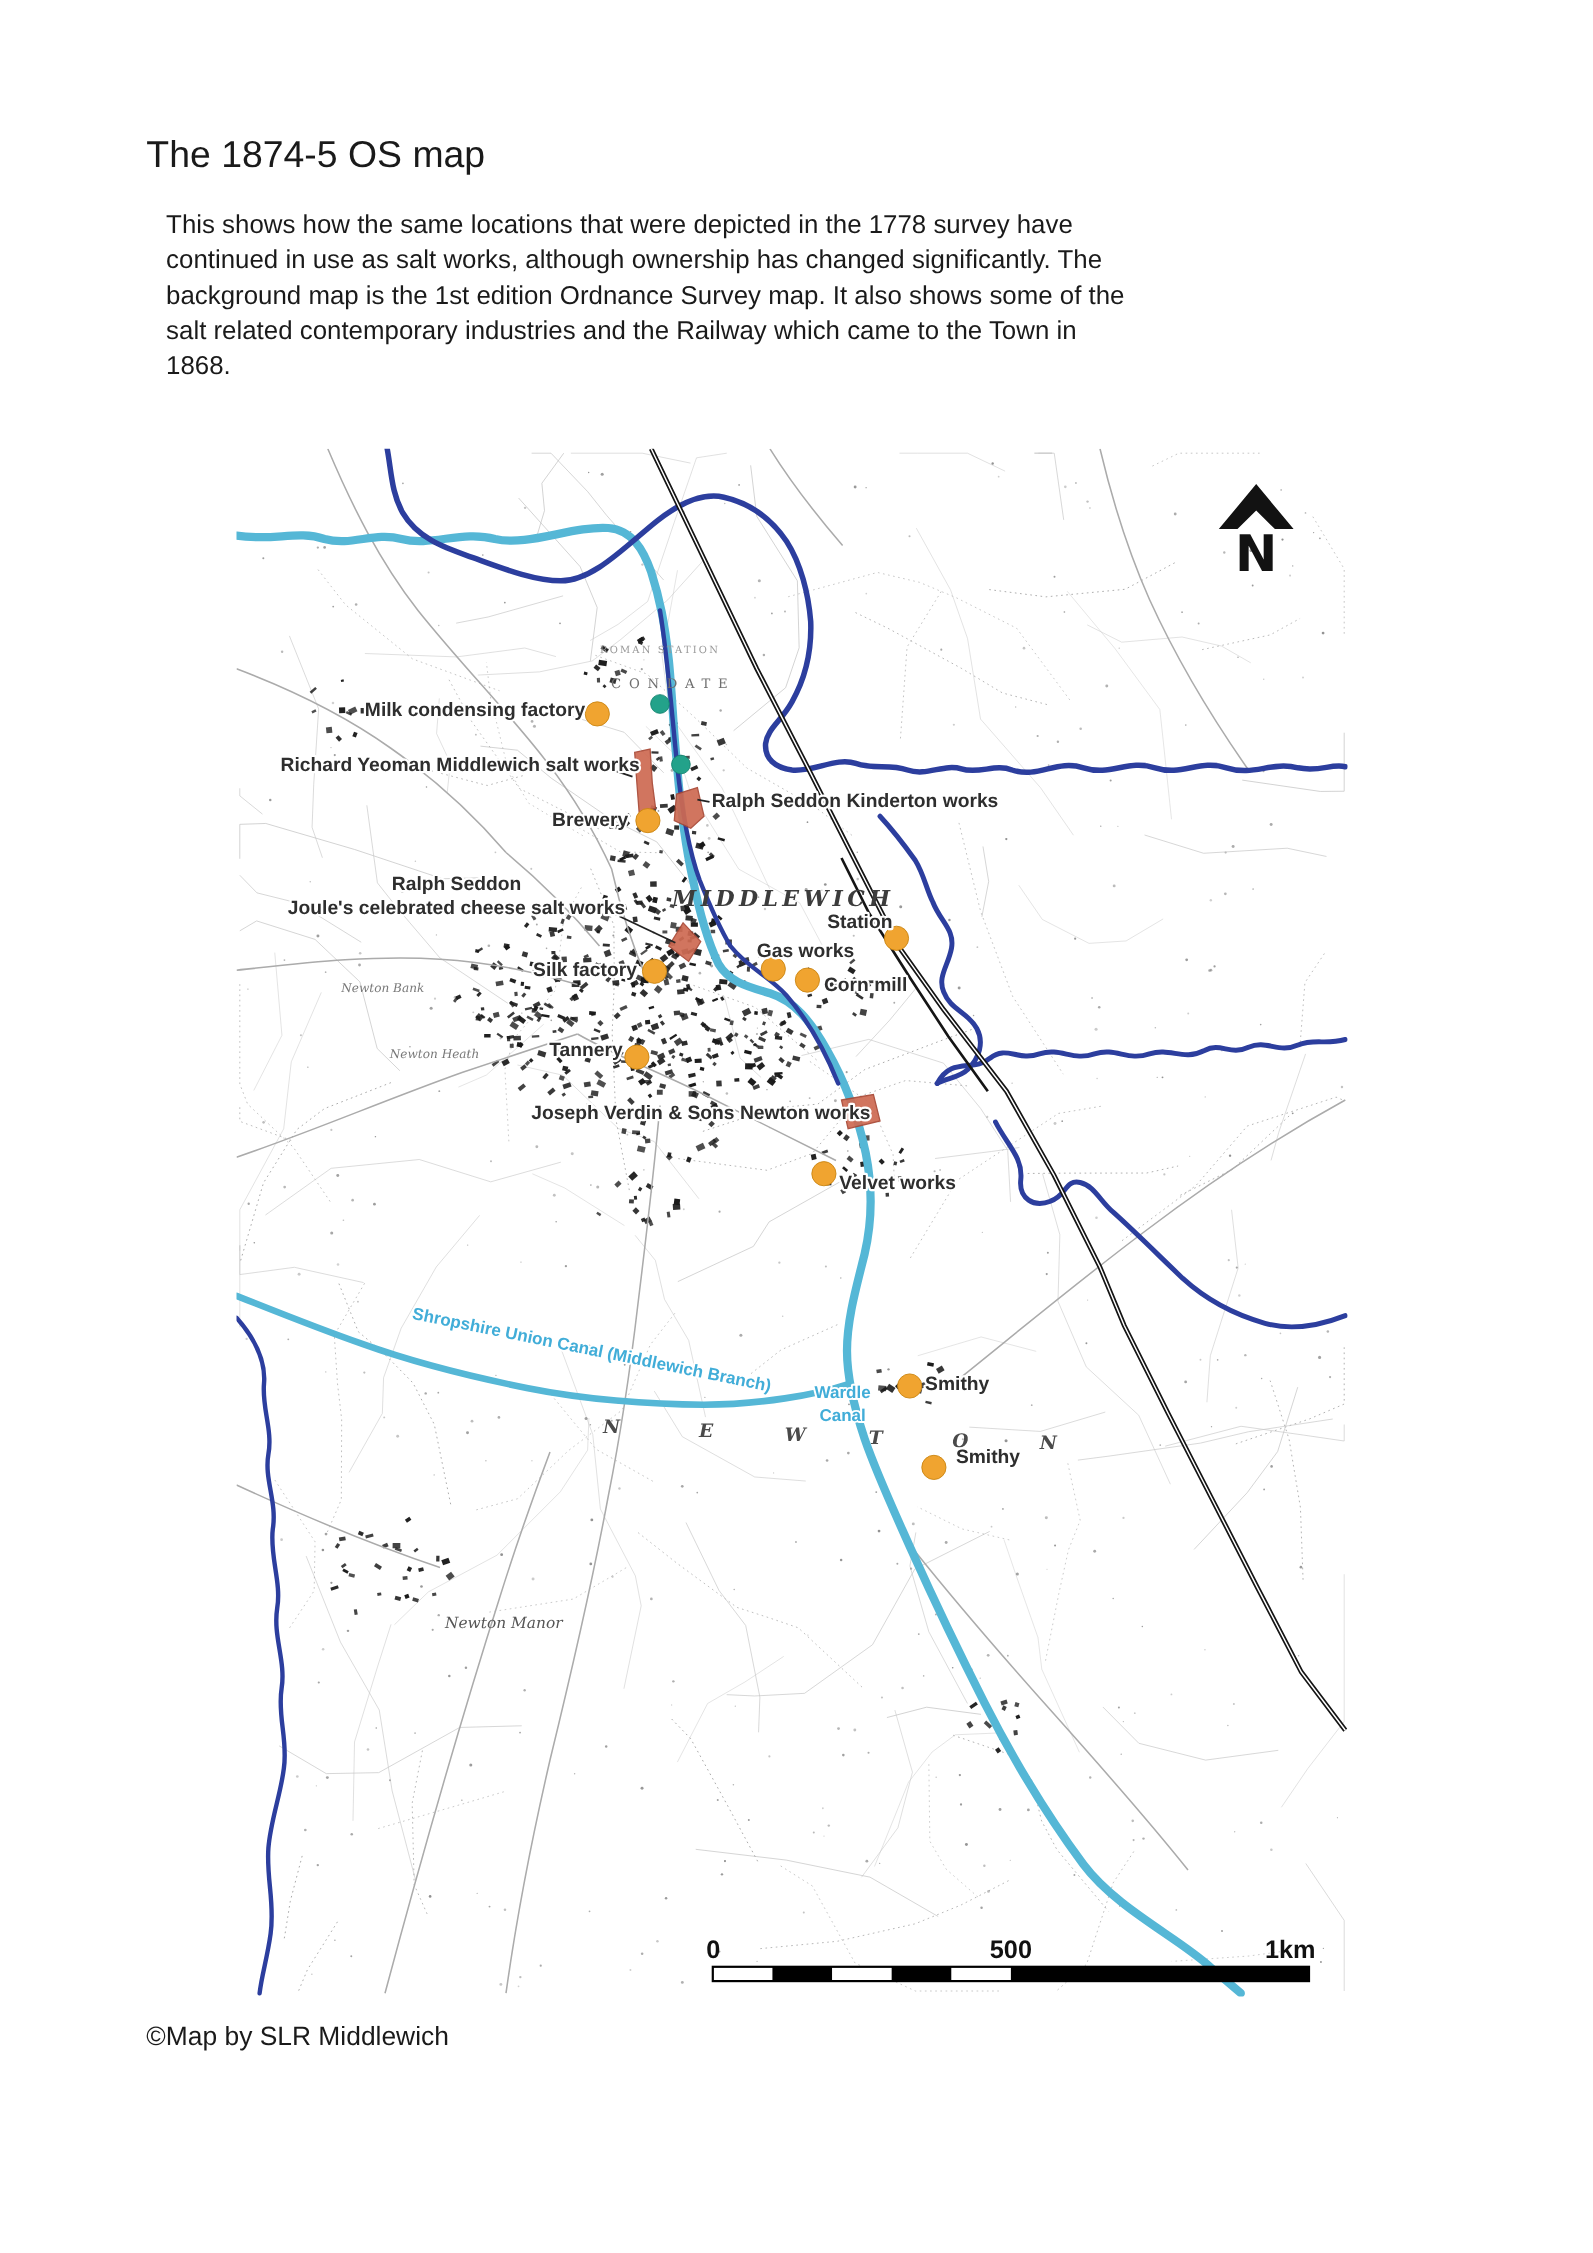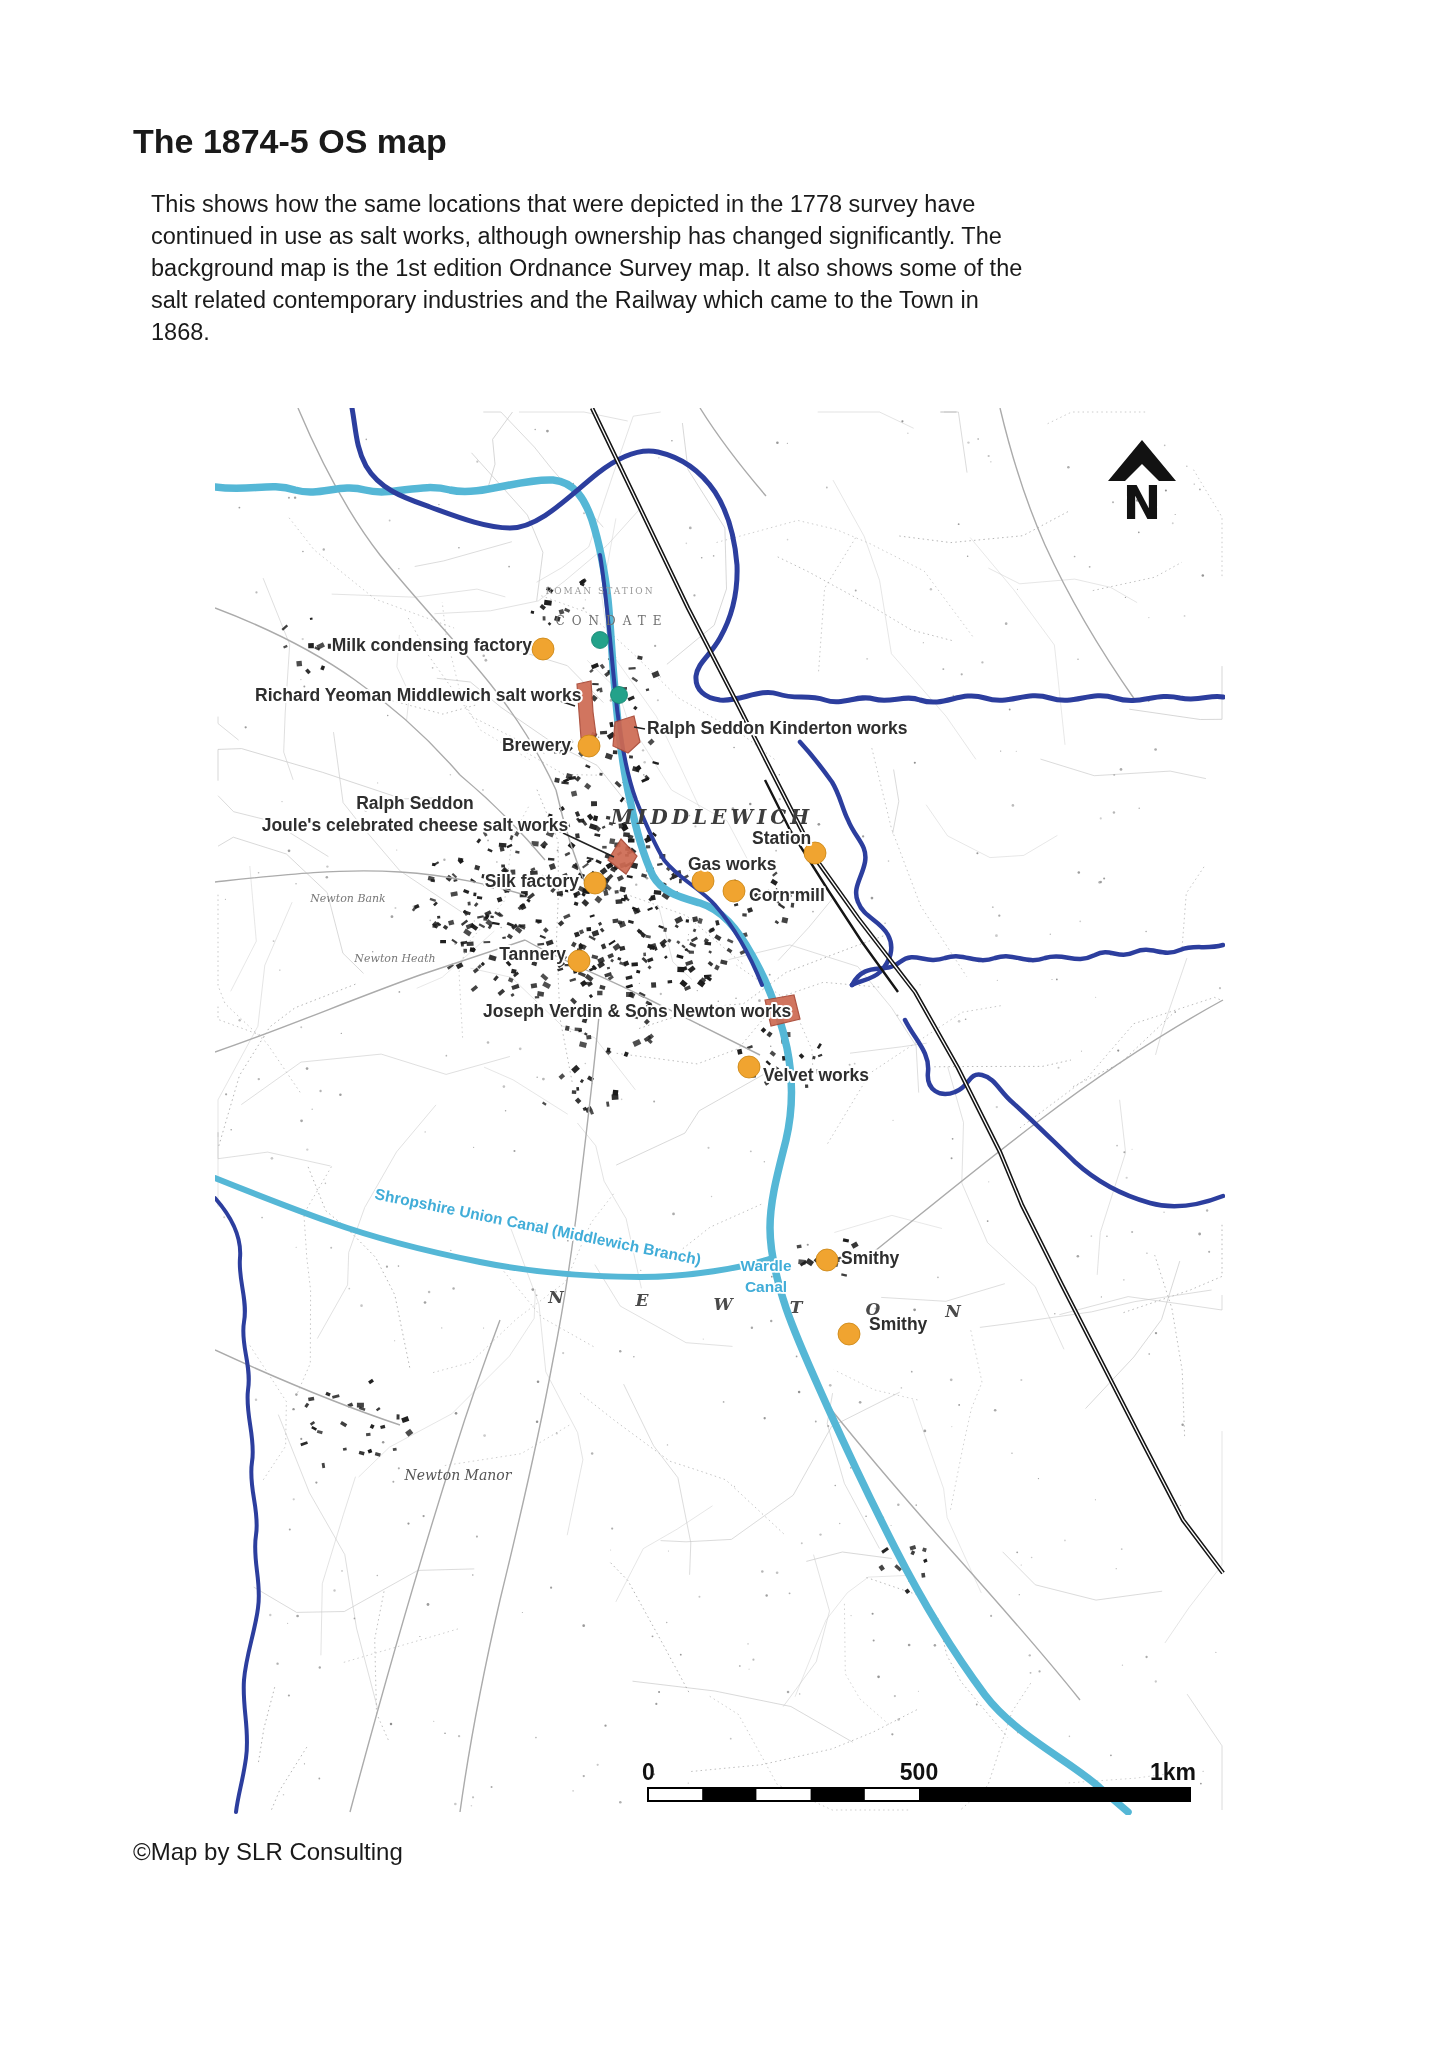"The 1874-5 OS map" .page-title { font-weight: 700 -> 400 }
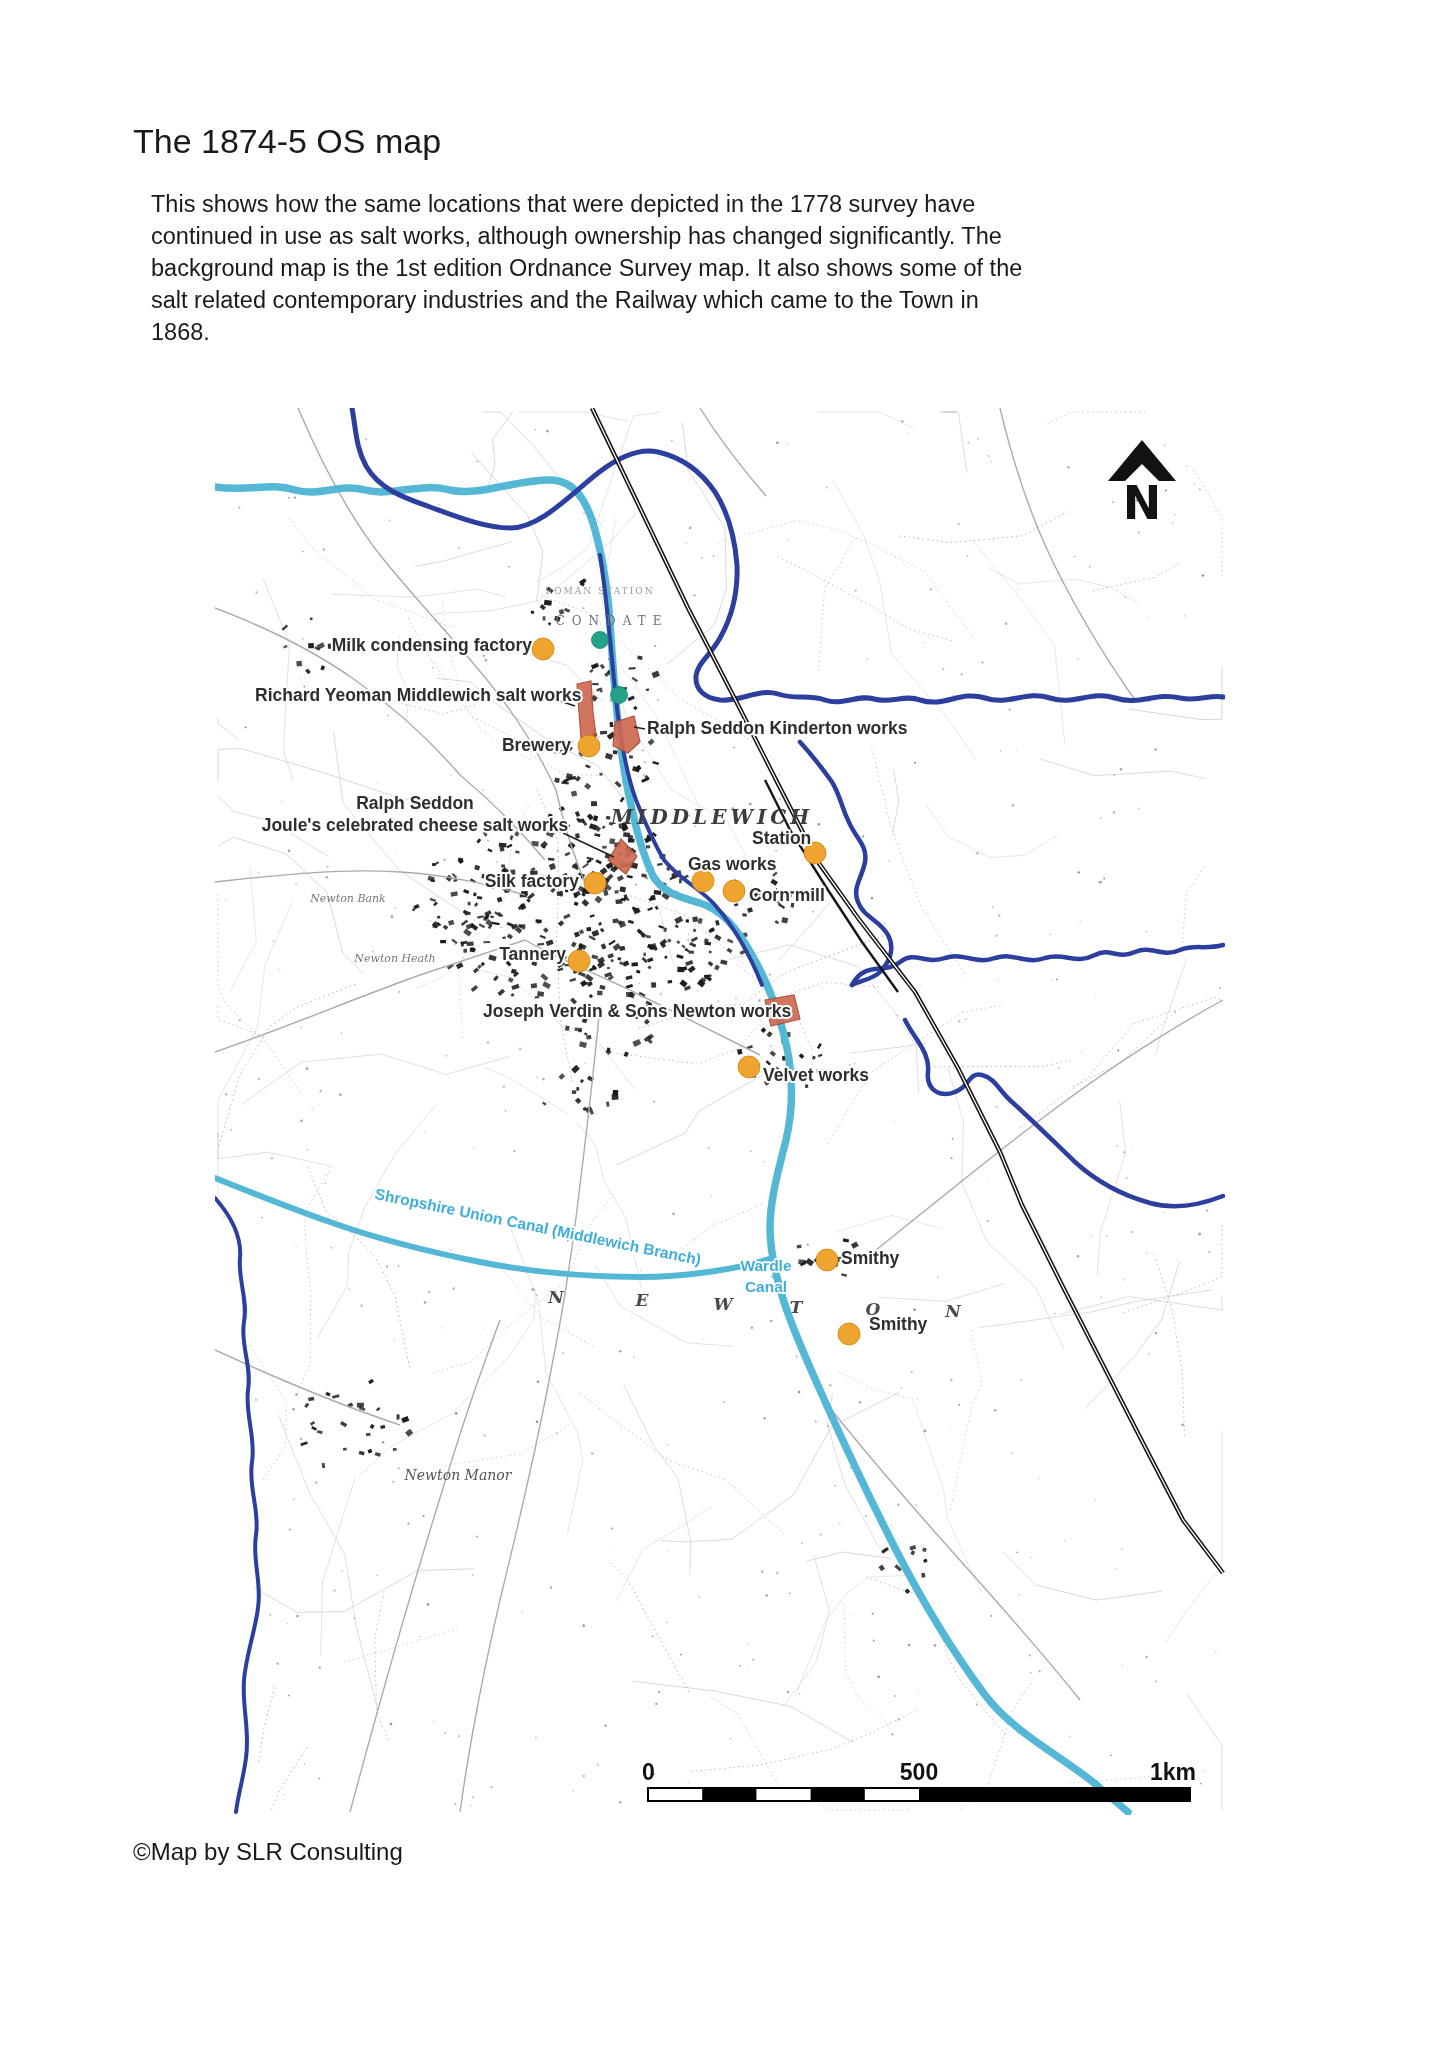"©Map by SLR Consulting" p.credit { text: Consulting -> Middlewich }
